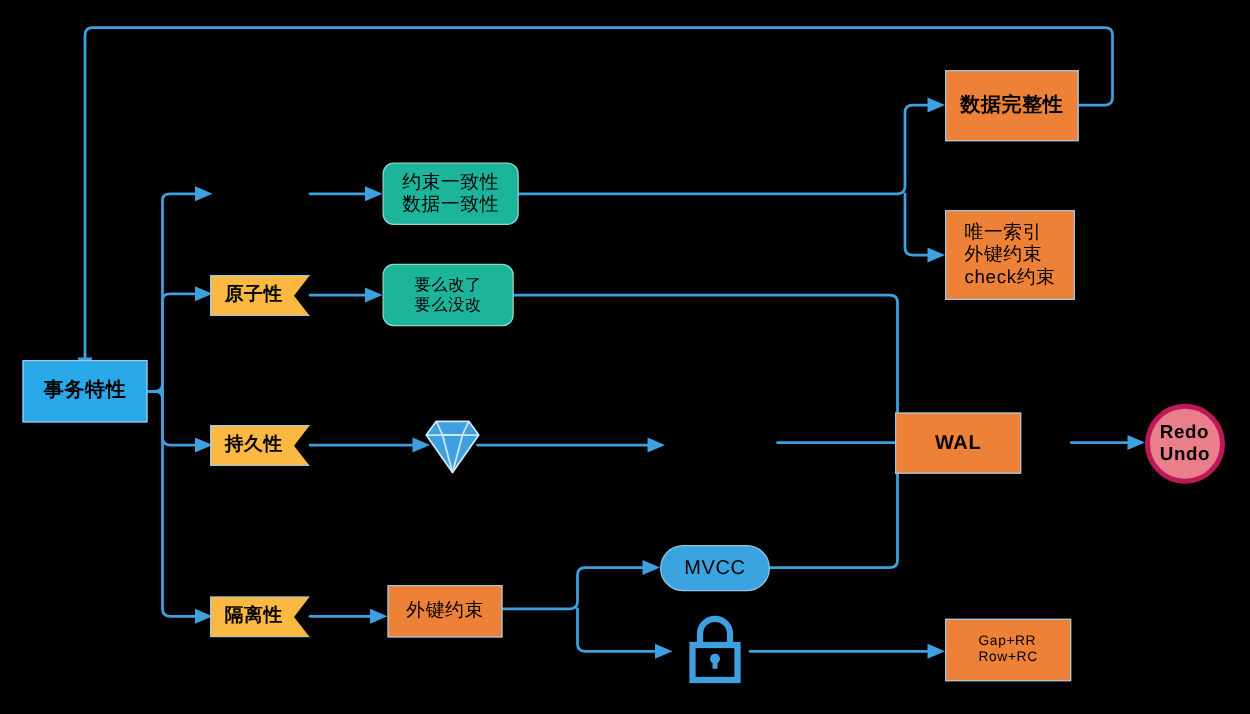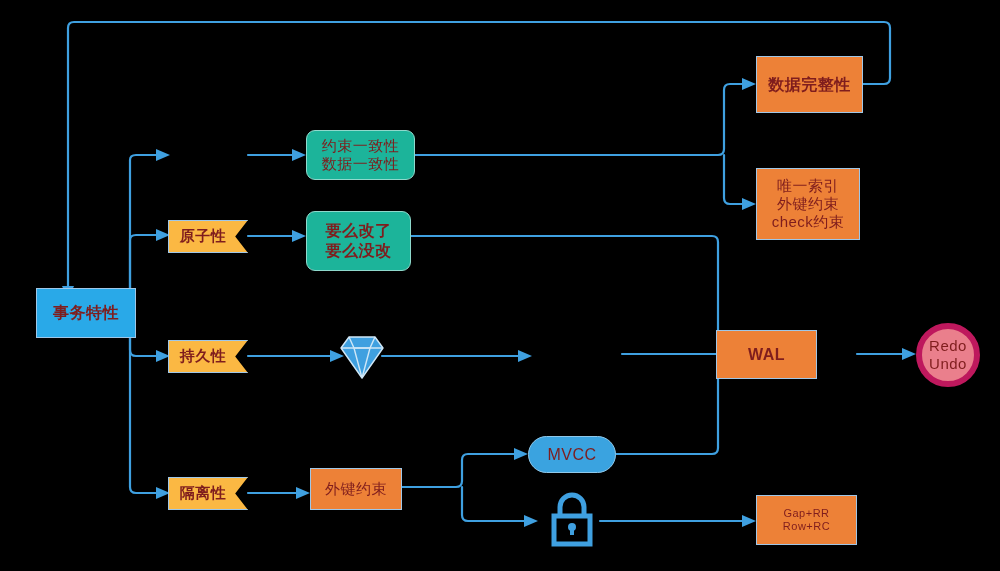"数据完整性" .node { color: #7f1d1d -> #000000; text-align: center -> none }
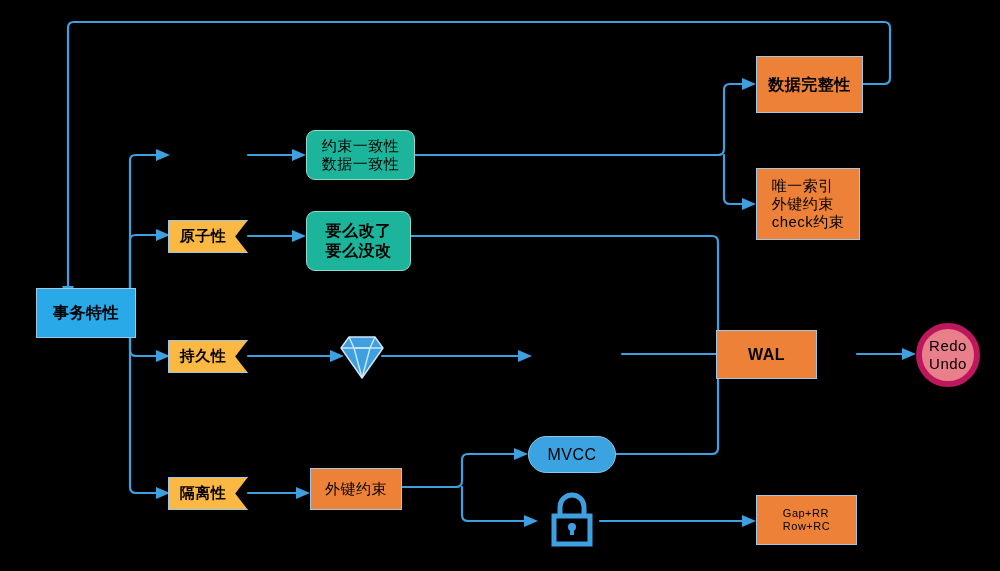"要么改了" div.node { font-size: 16px -> 13px; font-weight: bold -> none; height: 60px -> 50px }
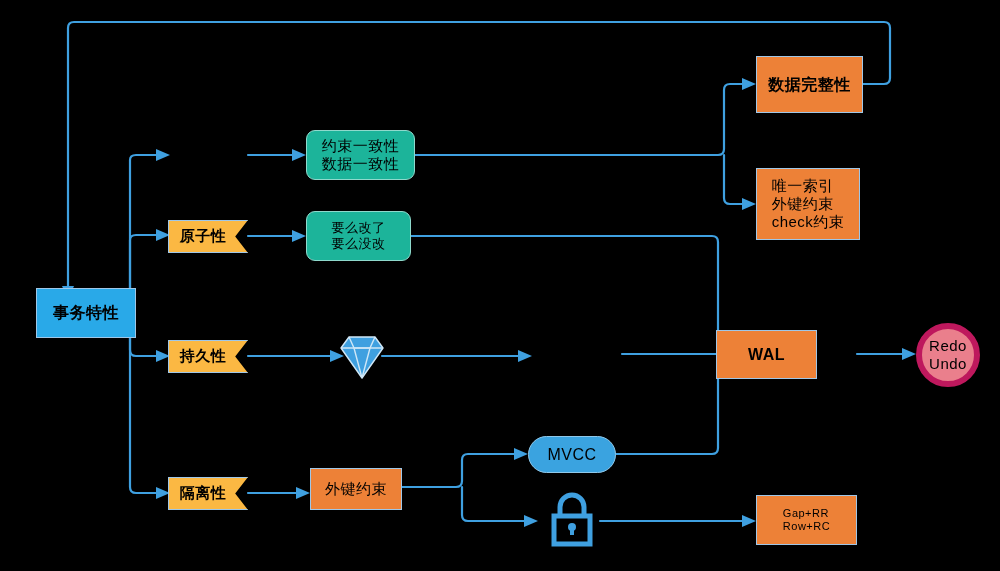"事务特性" div.node { left: 36px -> 18px }
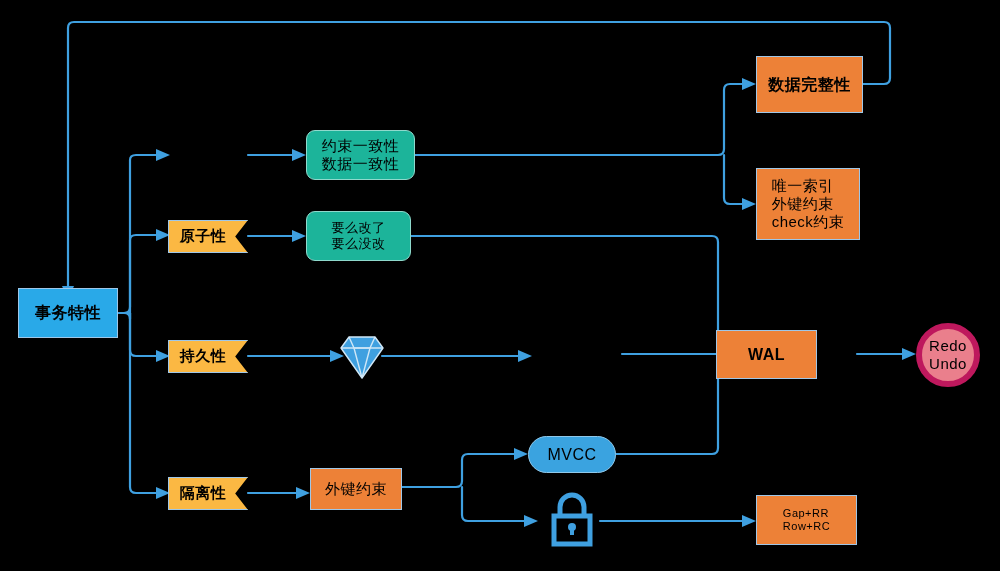"Redo" .circle { border: 6px solid #be185d -> 4px solid #be185d; font-weight: none -> bold }
